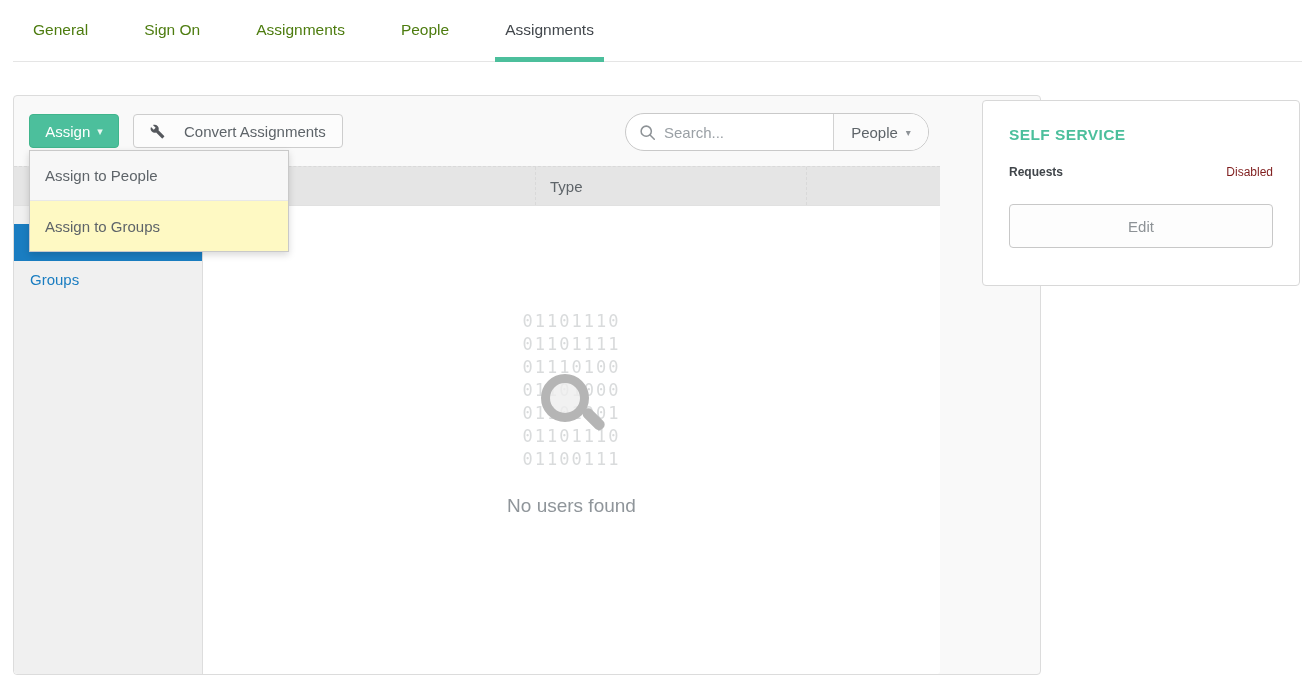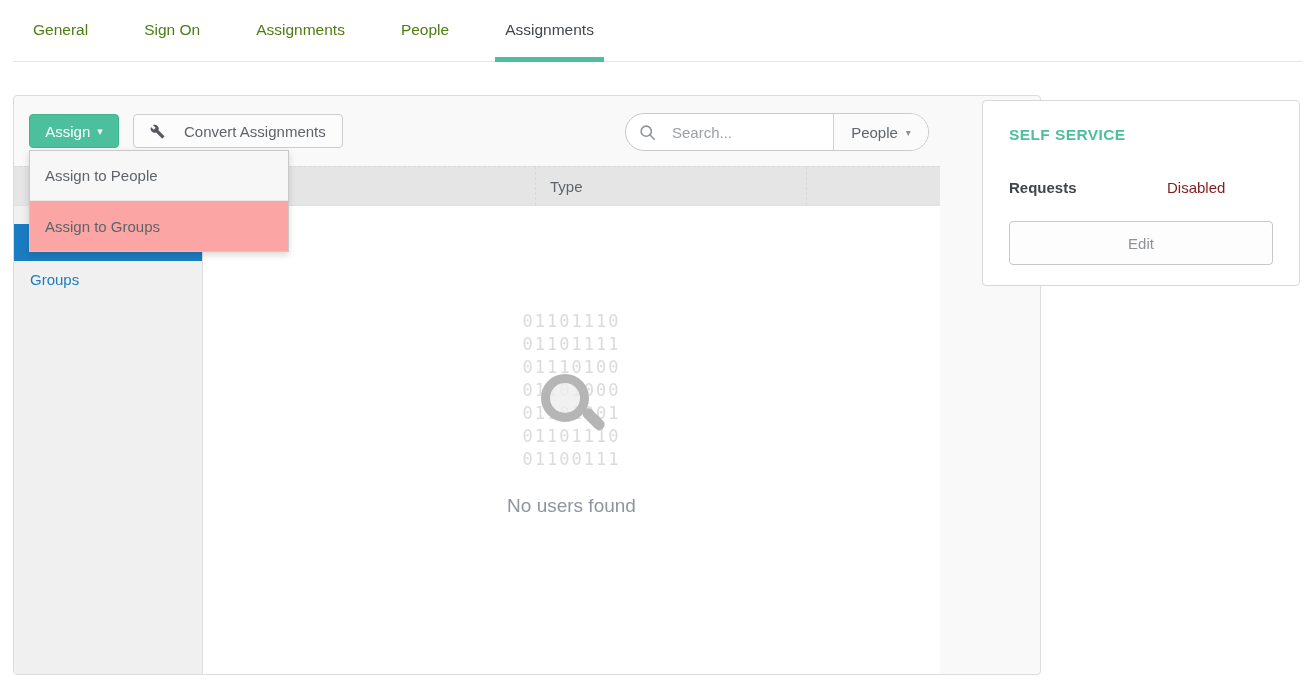"Search..." .search-left { gap: 16px -> 8px }
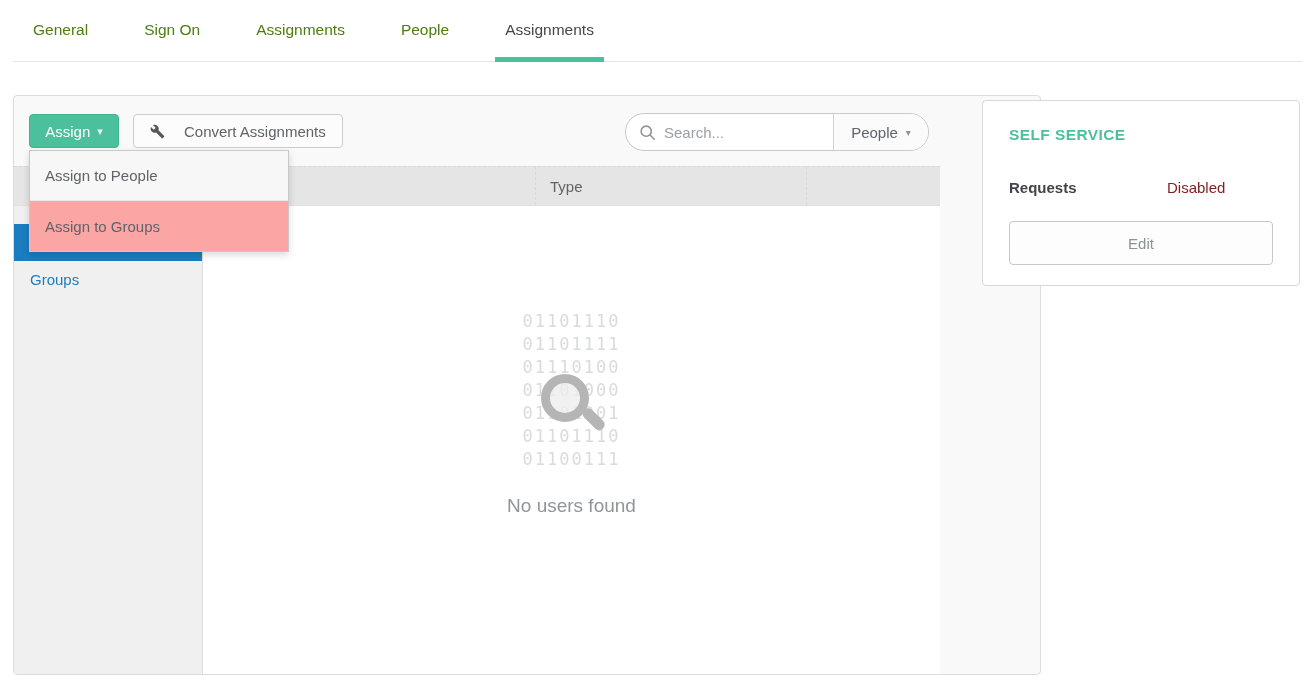"Requests" .ss-row { font-size: 15px -> 12px; justify-content: none -> space-between; margin-top: 35px -> 21px }
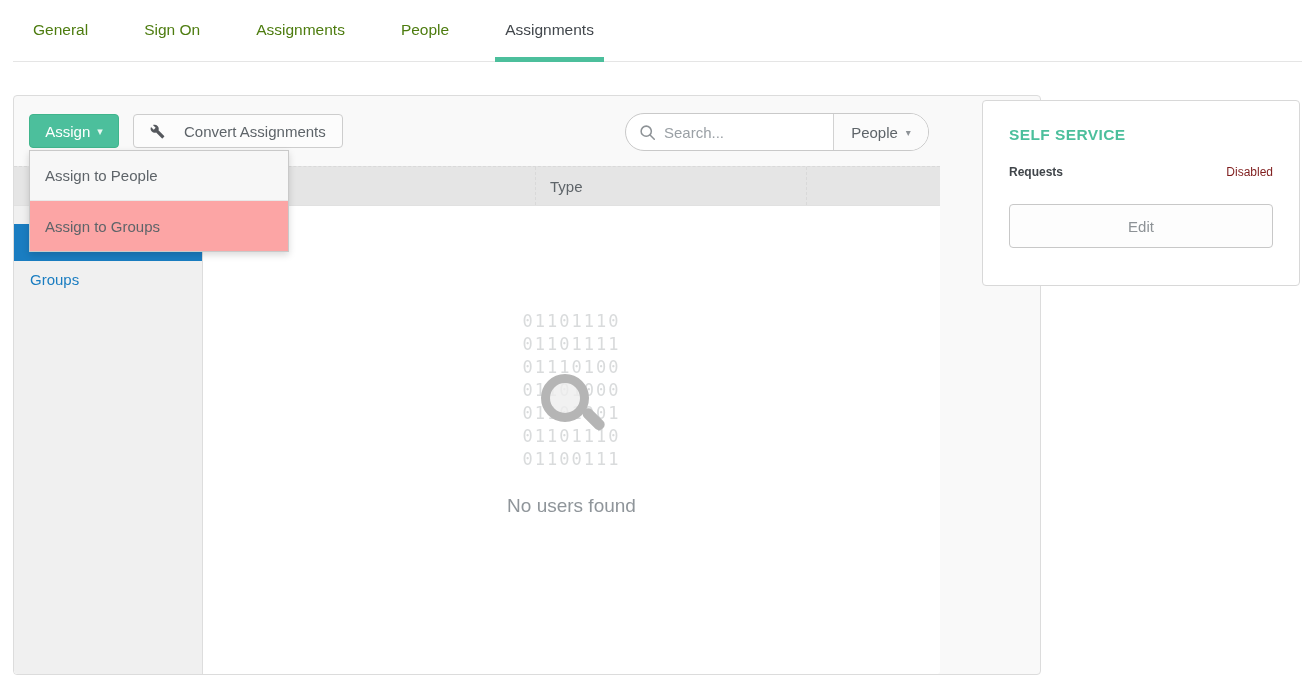"Assign to Groups" .menu-item { background: #fca5a5 -> #fef9c3 }
